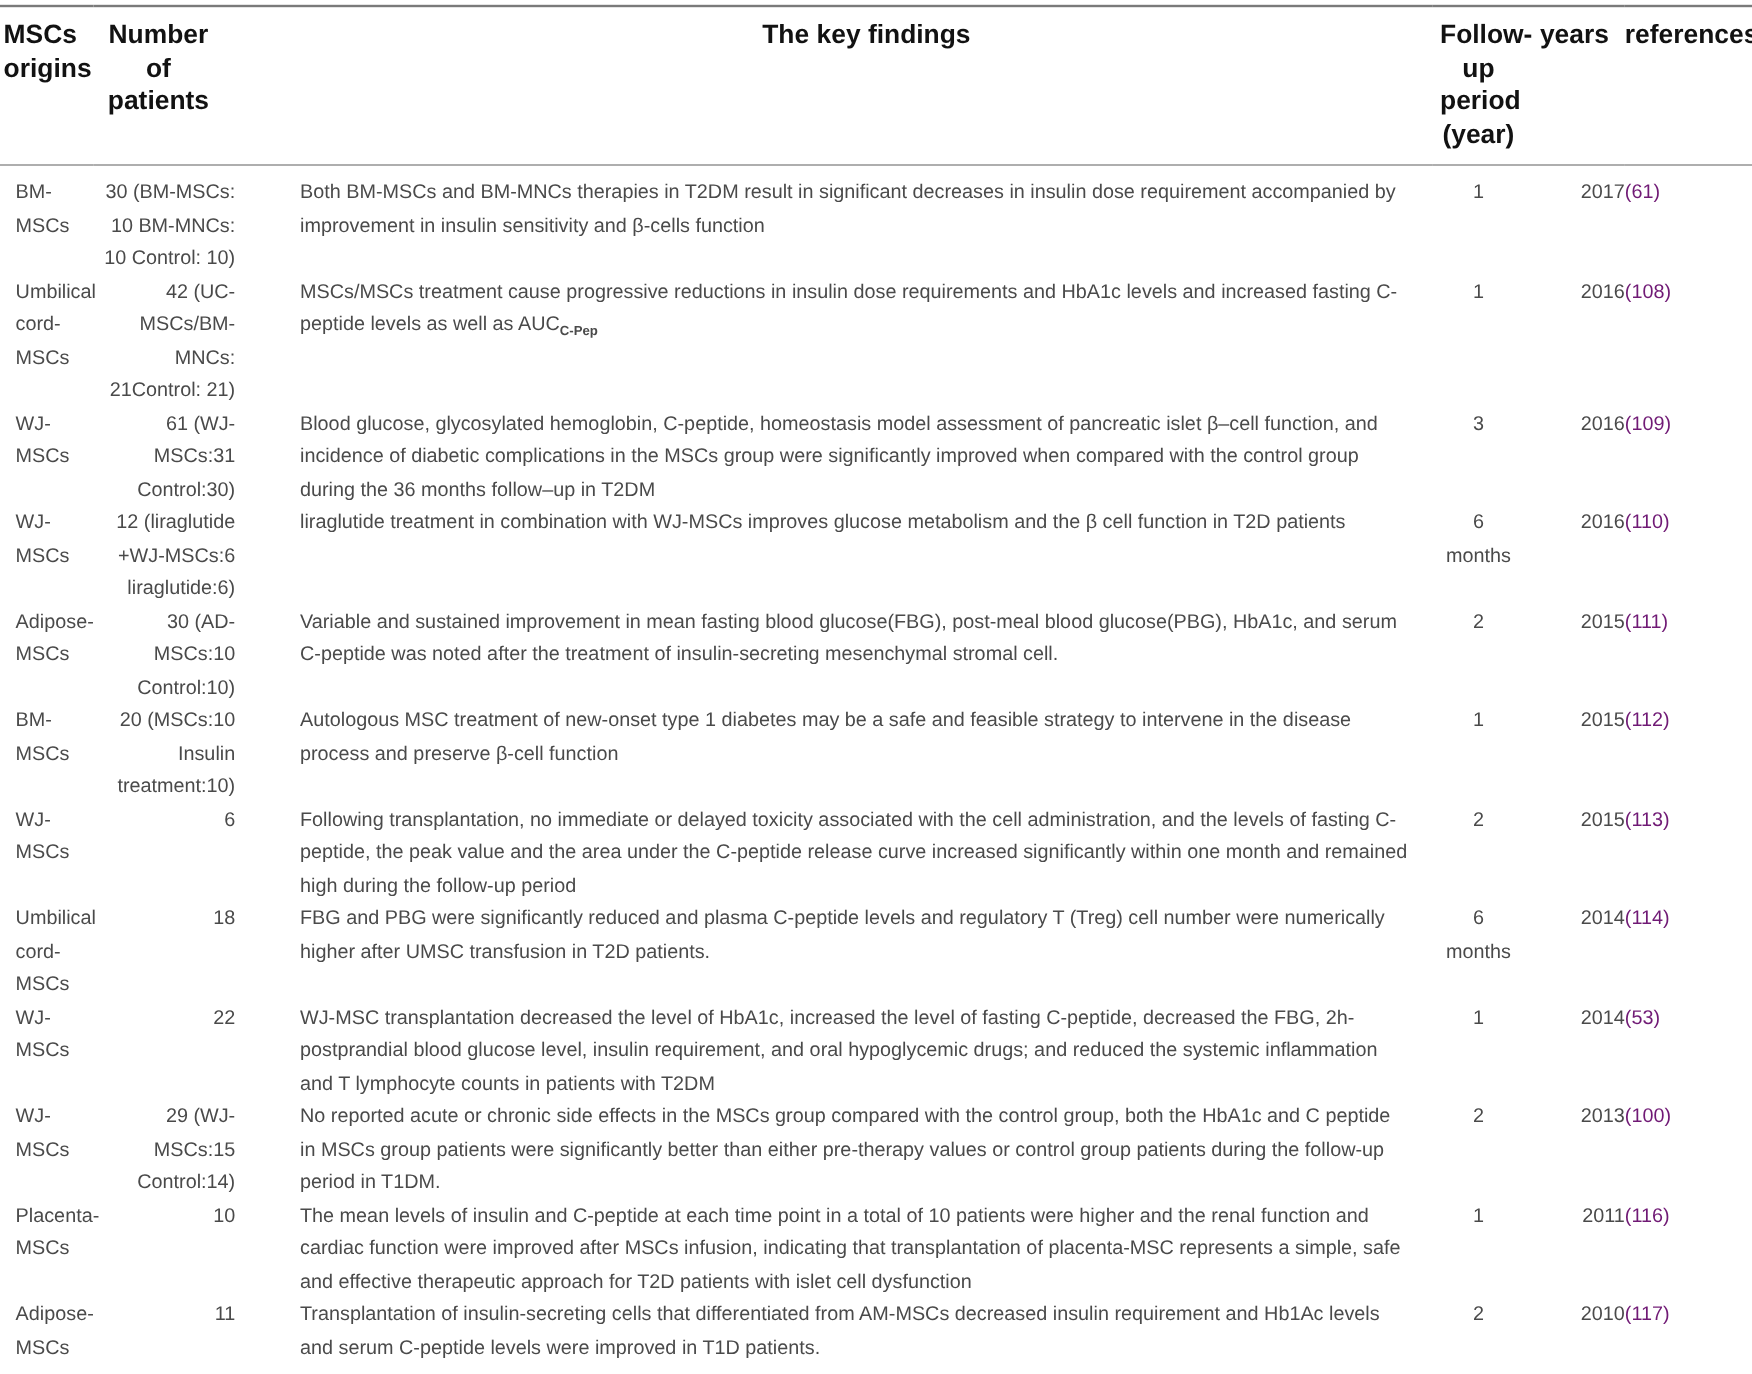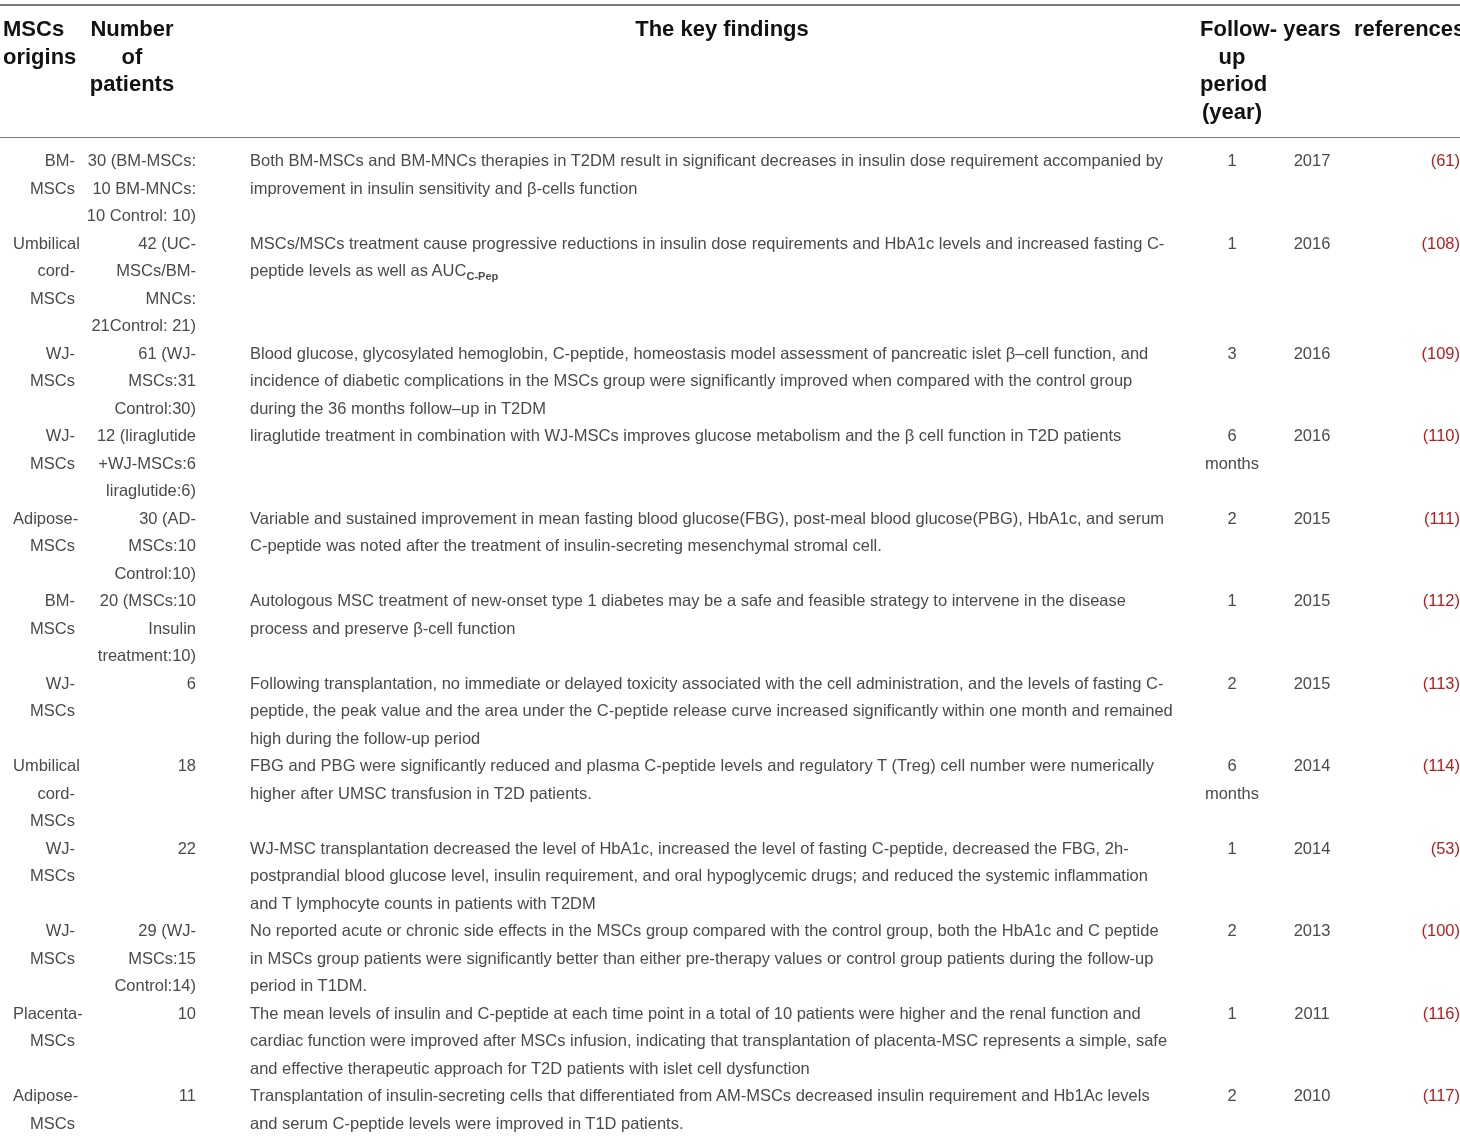"BM-MSCs" td.c1 { text-align: right -> none }
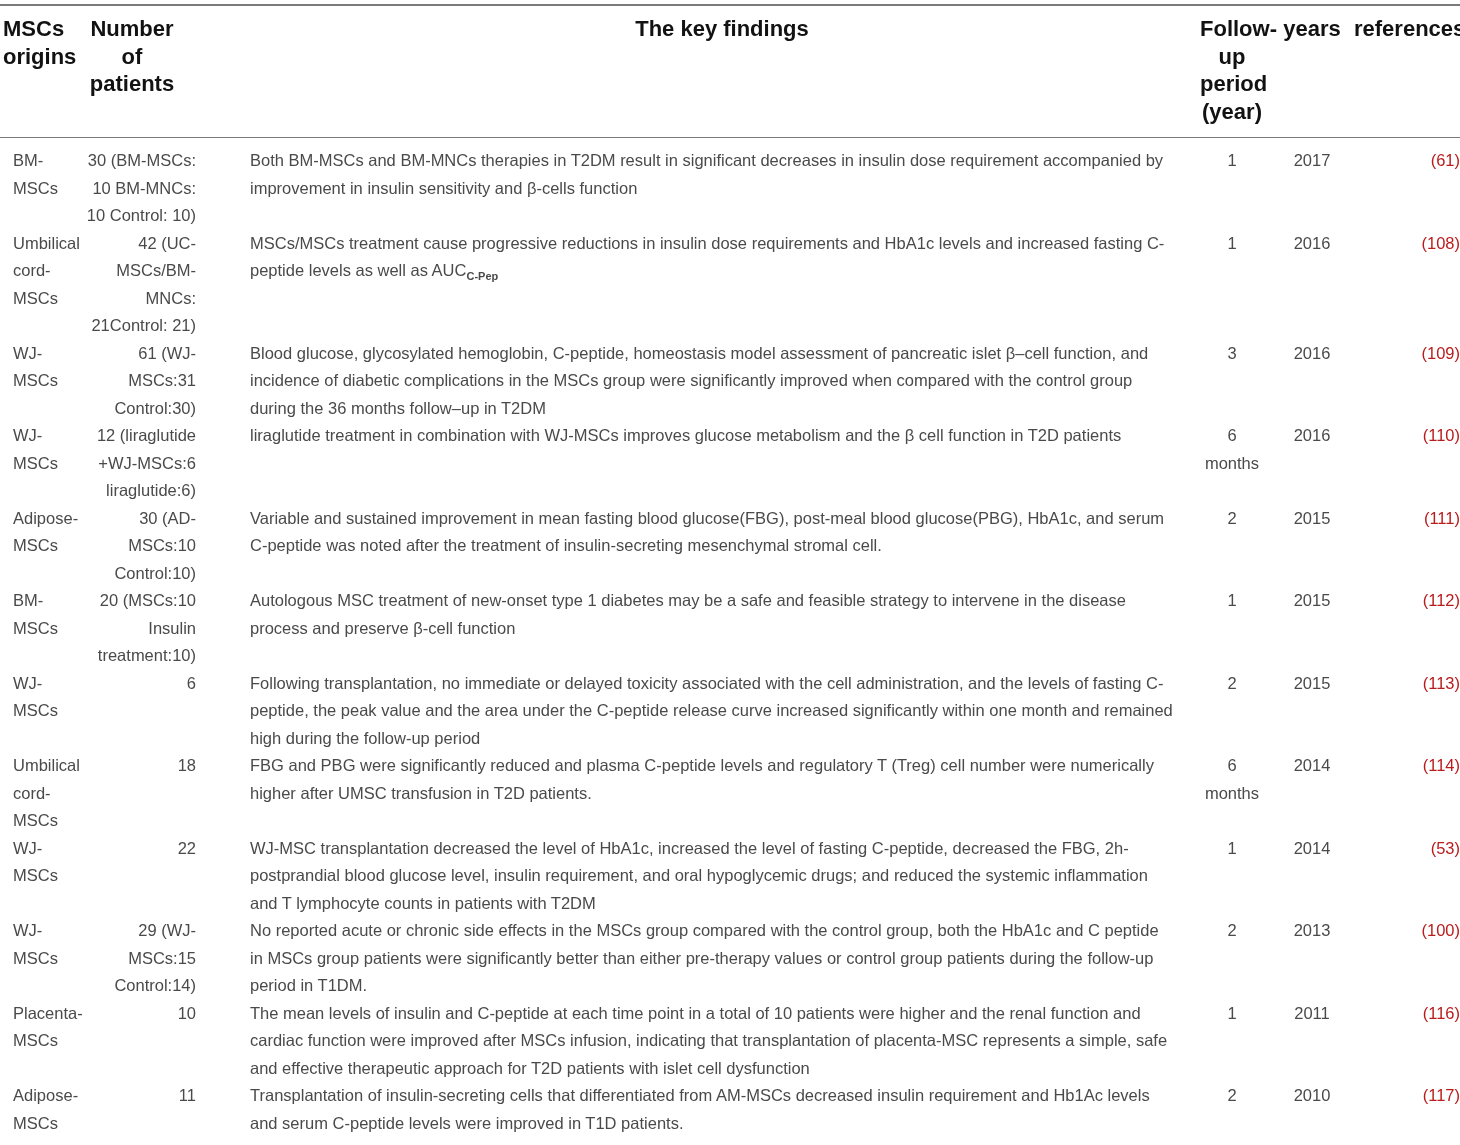"2017" td.c5 { text-align: center -> right }
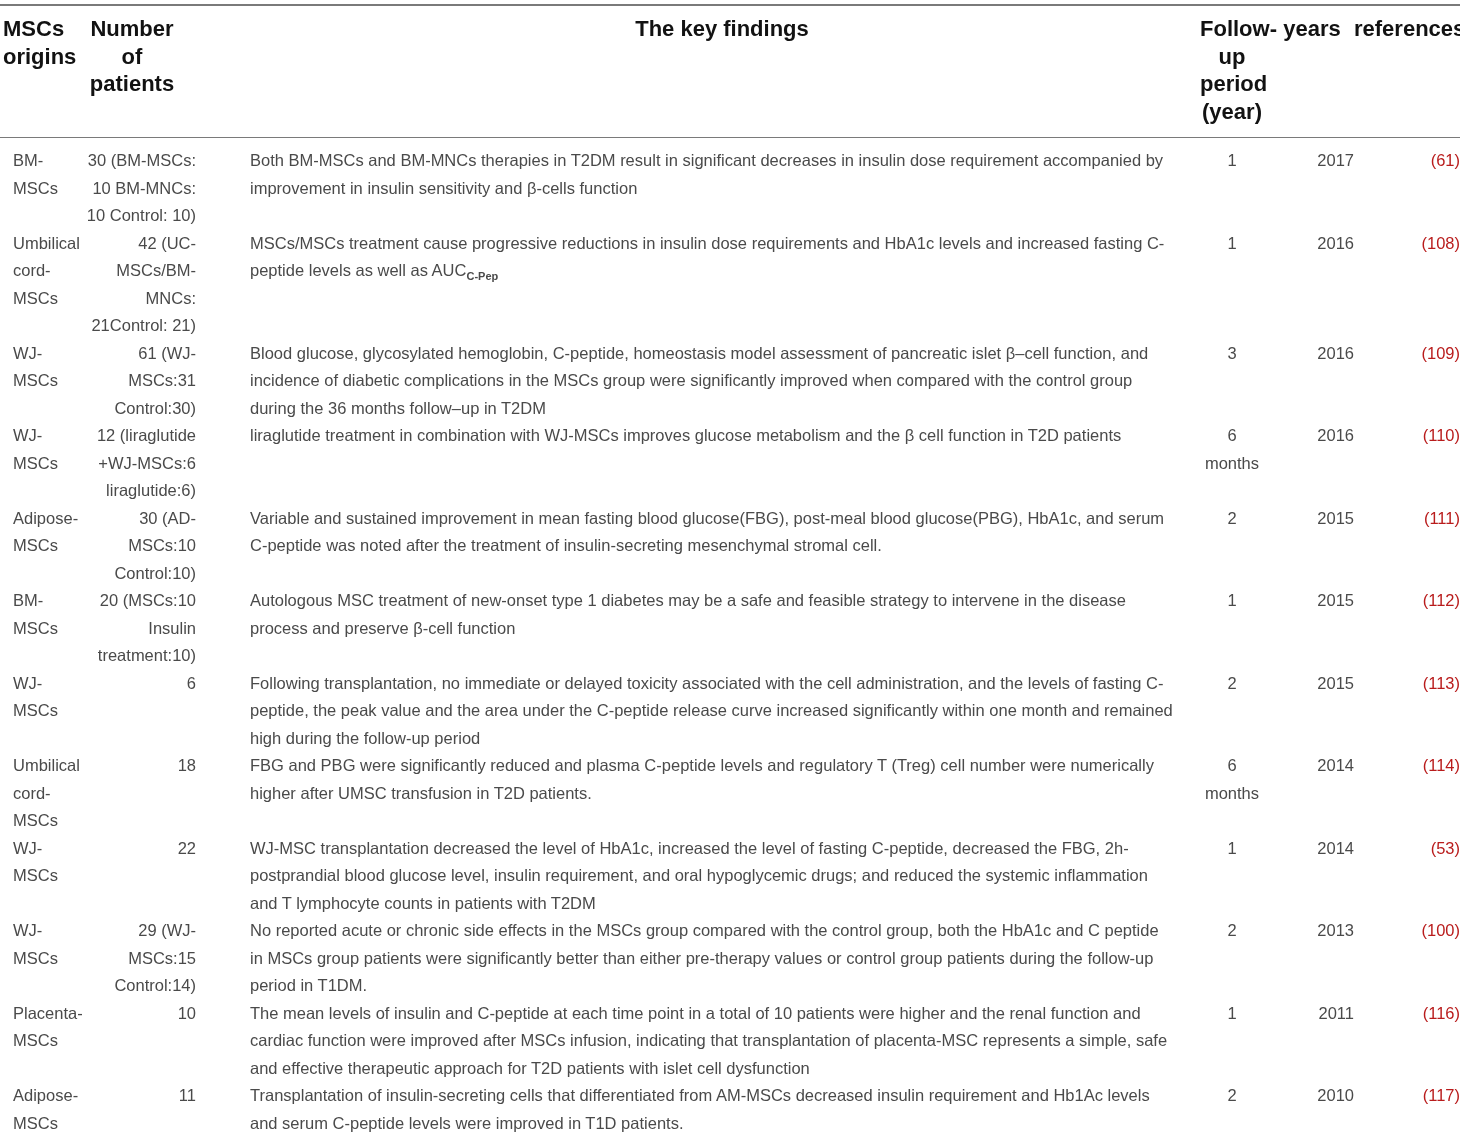"(61)" td.c6 { color: #b91c1c -> #701a75; text-align: right -> left }
